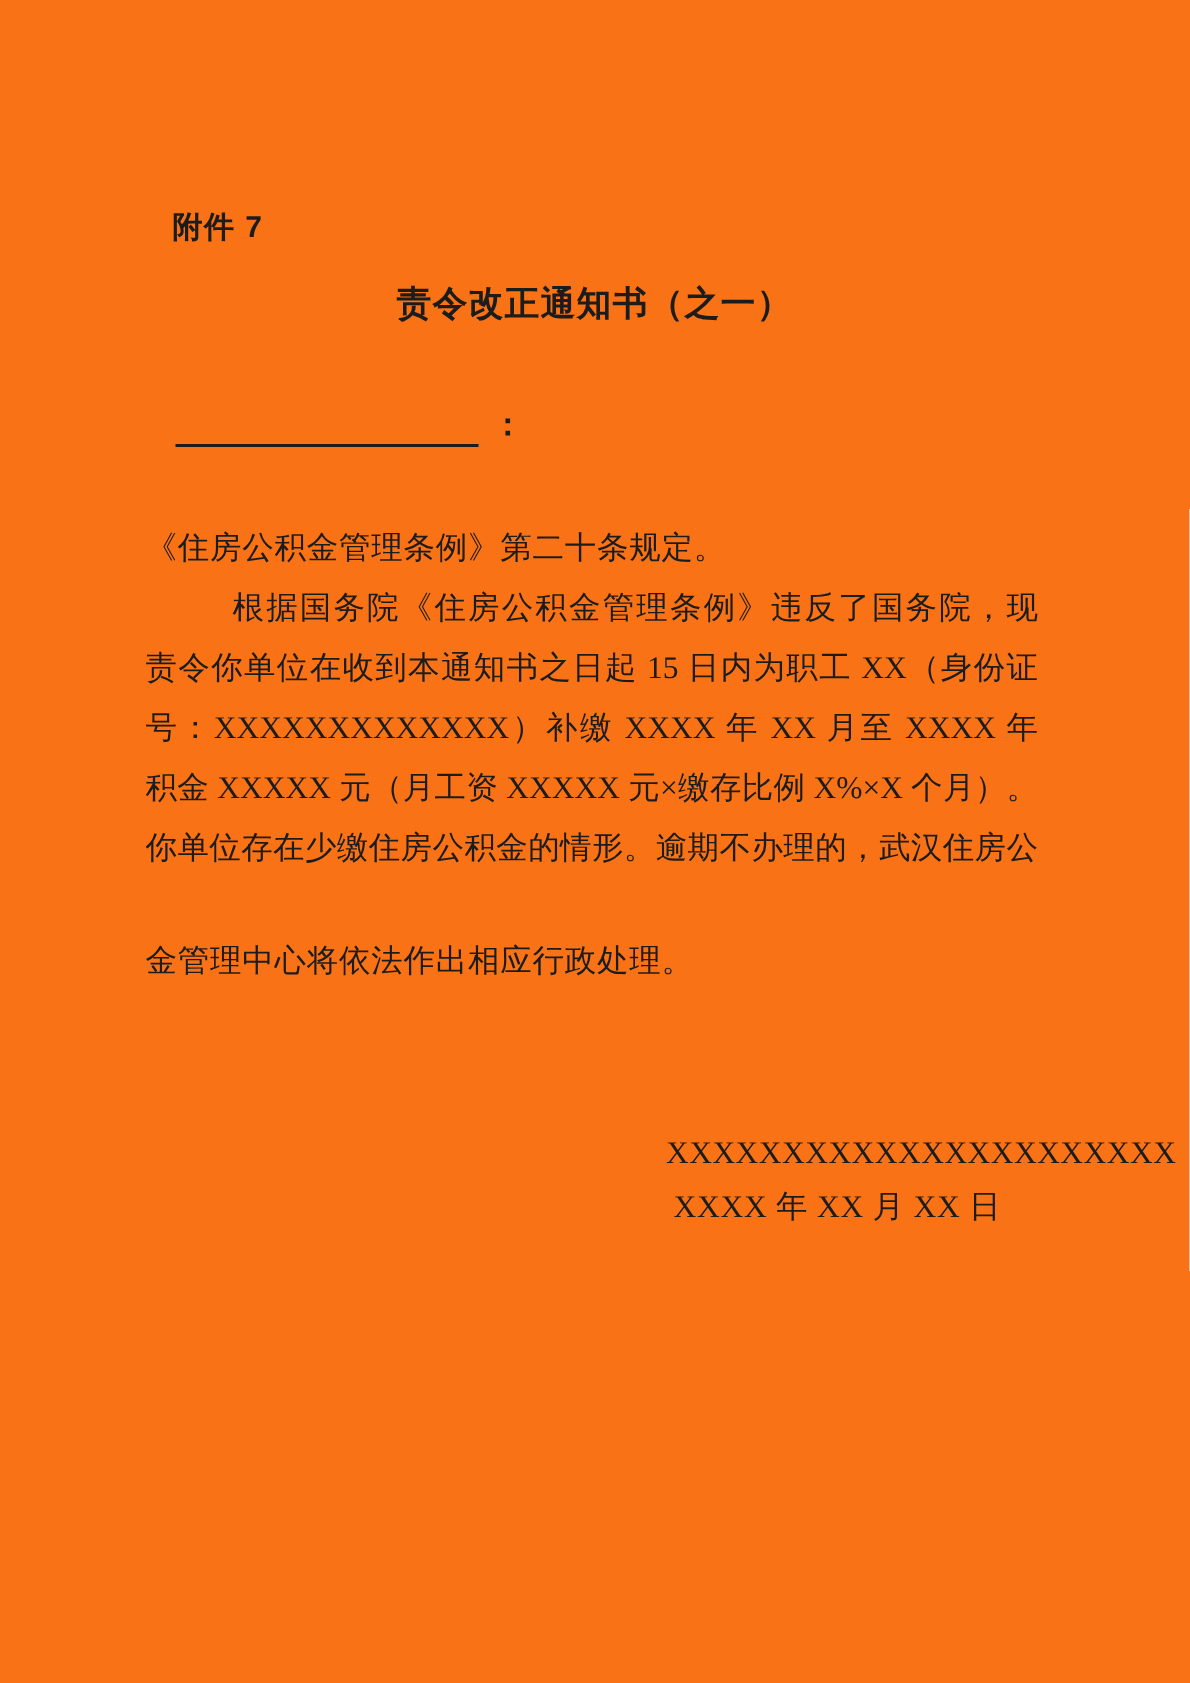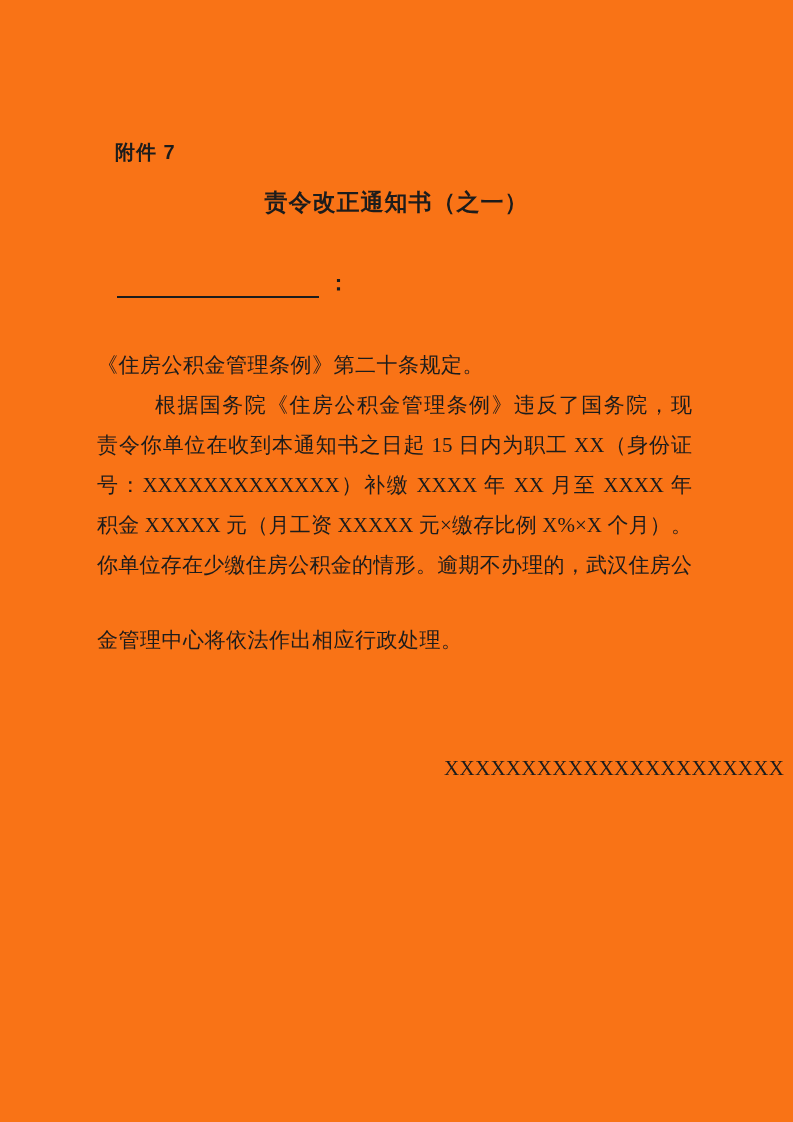"XXXX 年 XX 月 XX" div.sig-date { html: none -> <div>XXXX 年 XX 月 XX 日</div> }
